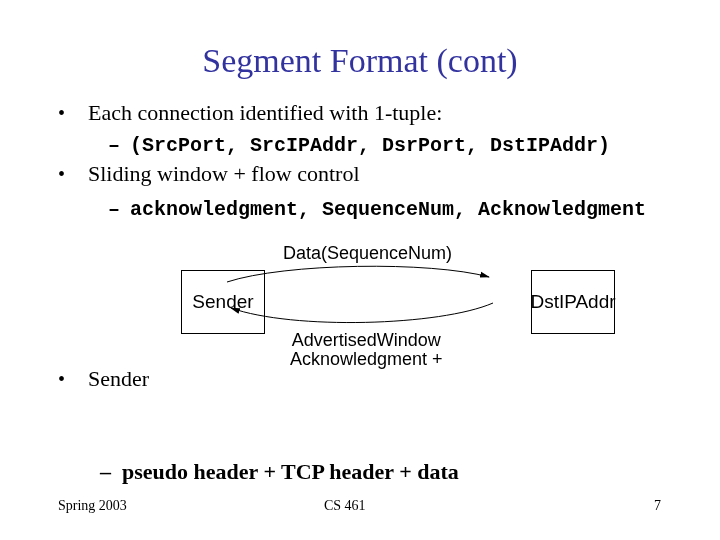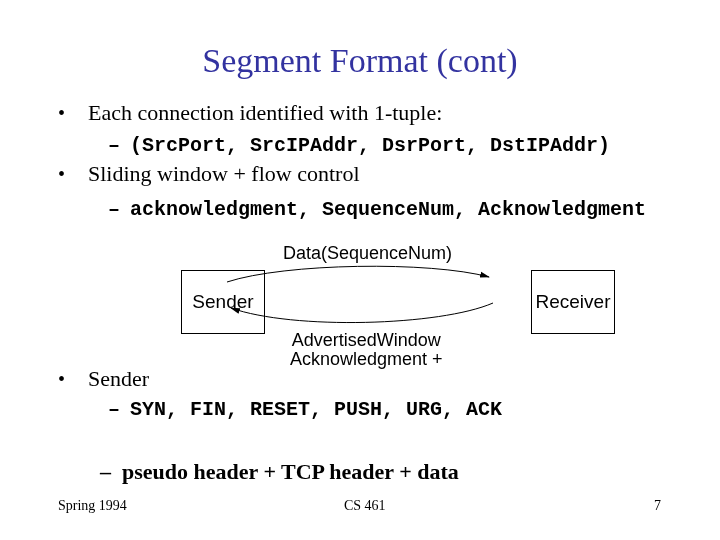"Receiver" div.node-box { text: Receiver -> DstIPAddr }
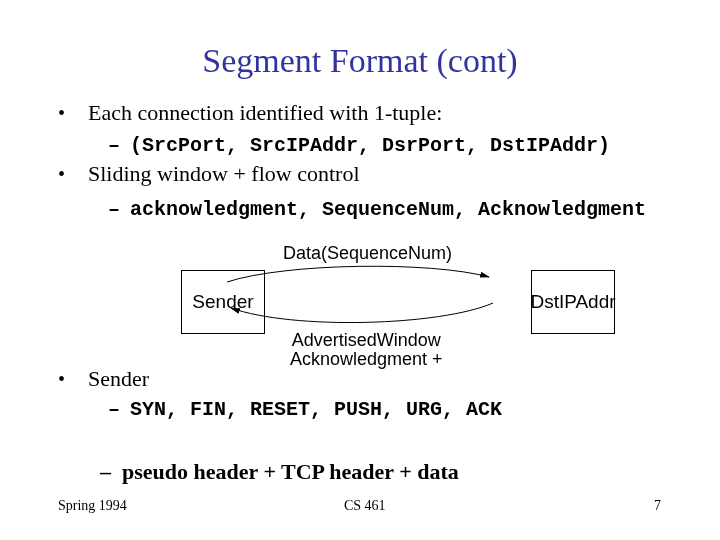"– SYN, FIN, RESET, PUSH," div.sub-line { html: <div> <span>–</span><span>SYN, FIN, RESET, PUSH, URG, ACK</span> </div> -> none }
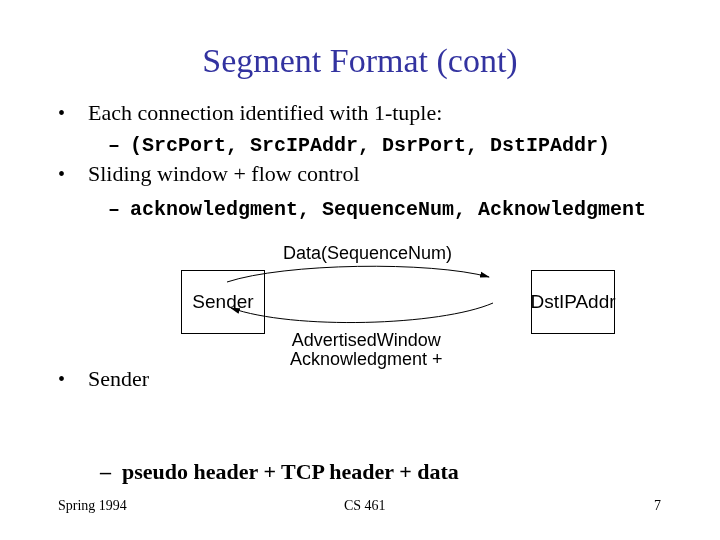"Spring 1994" div.footer-item { text: 1994 -> 2003 }
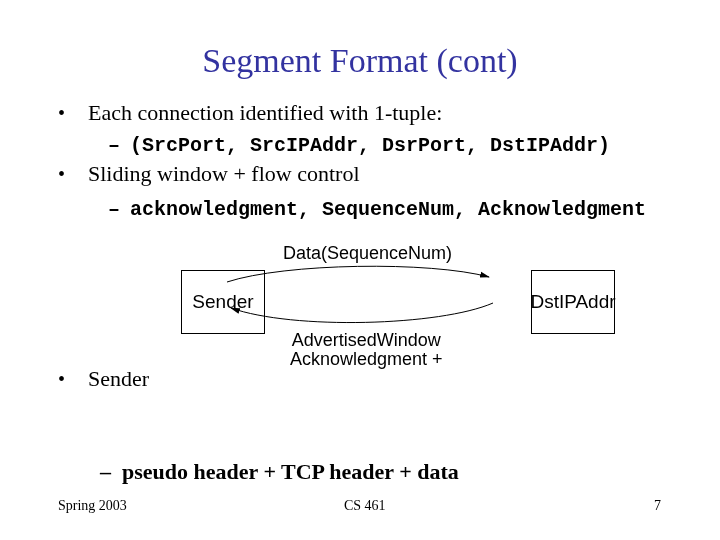"CS 461" div.footer-item { left: 344px -> 324px }
